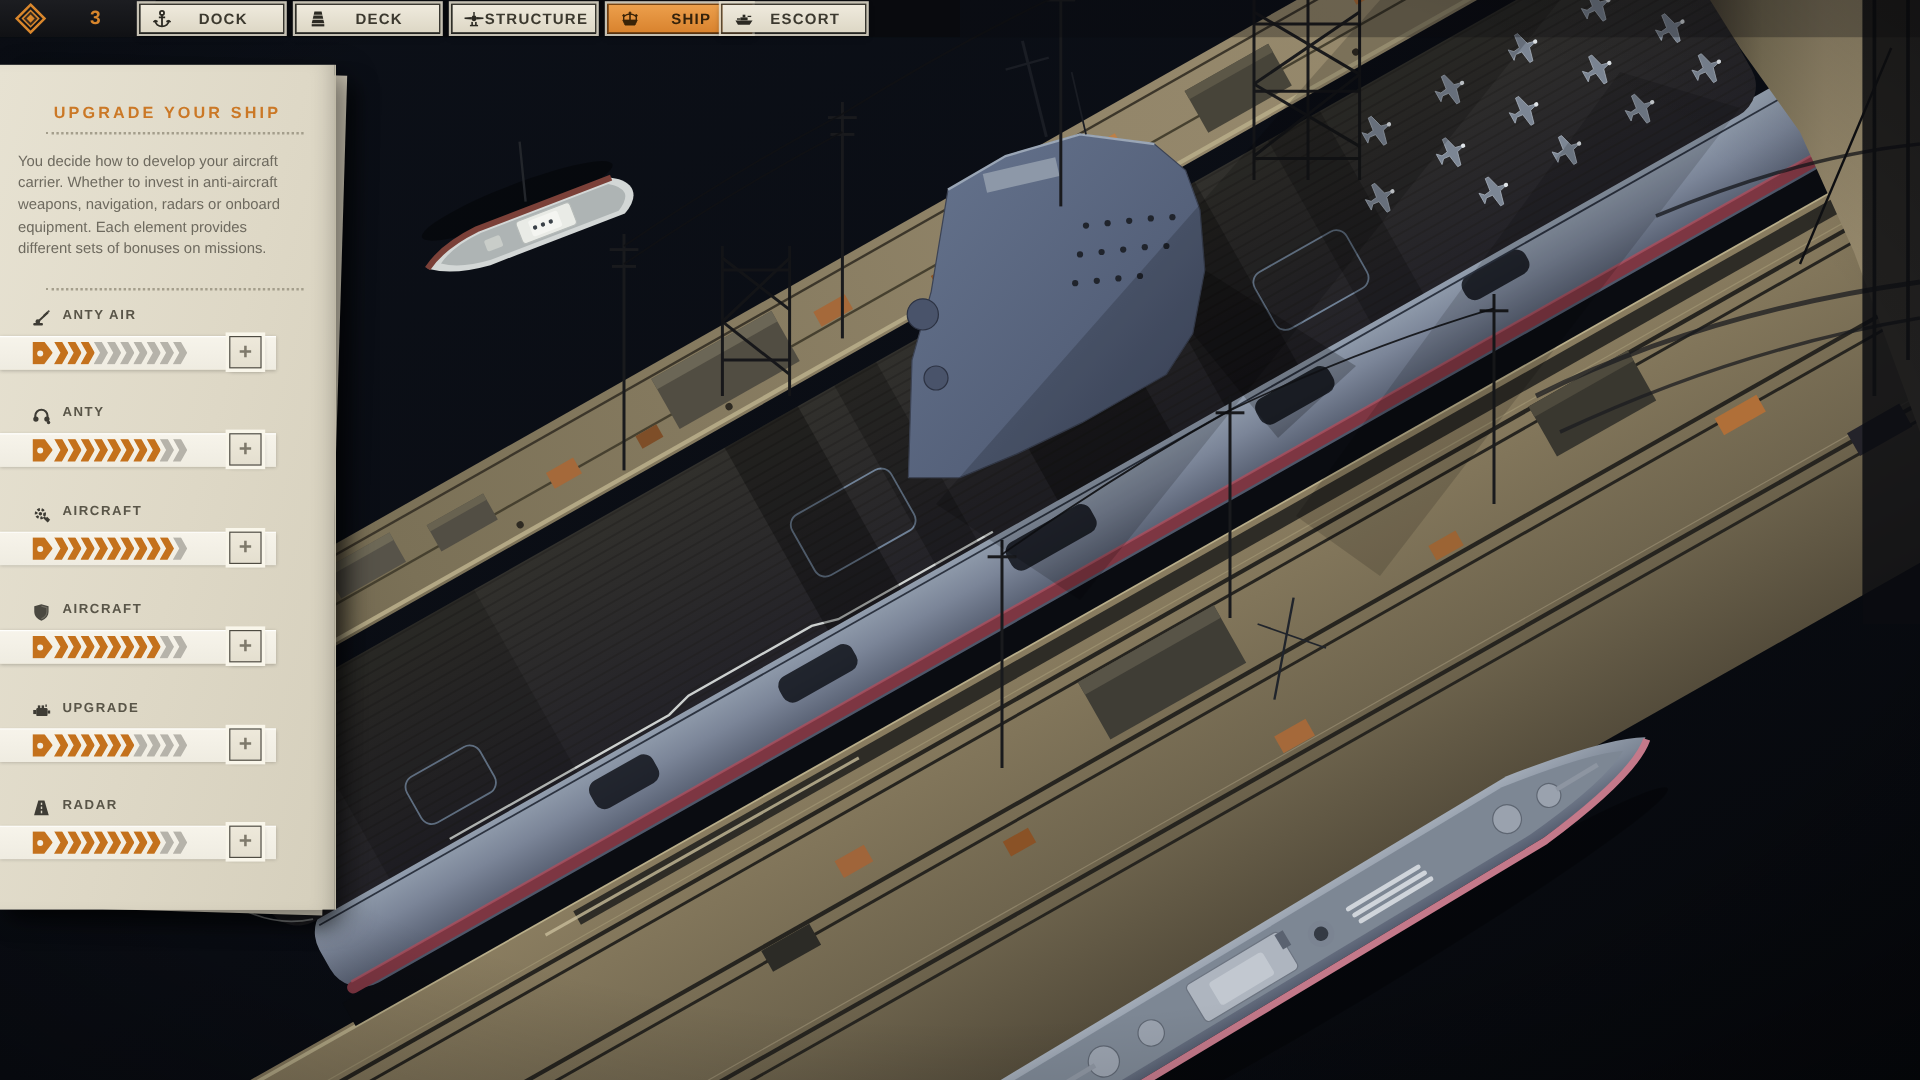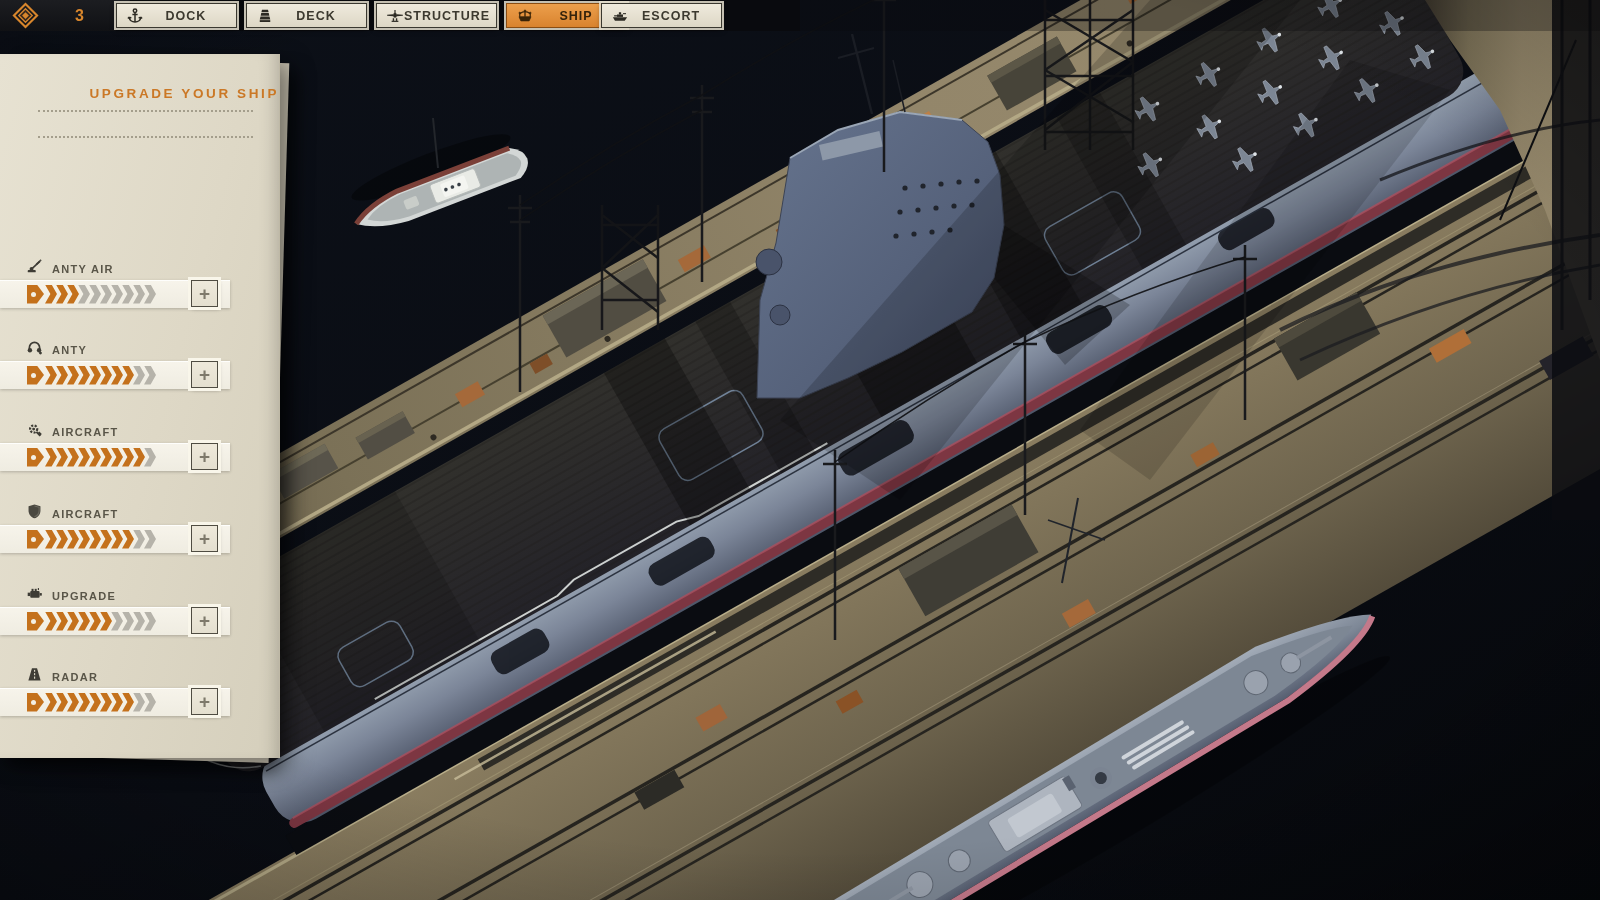"UPGRADE YOUR SHIP" #panel-title { text-align: right -> center }
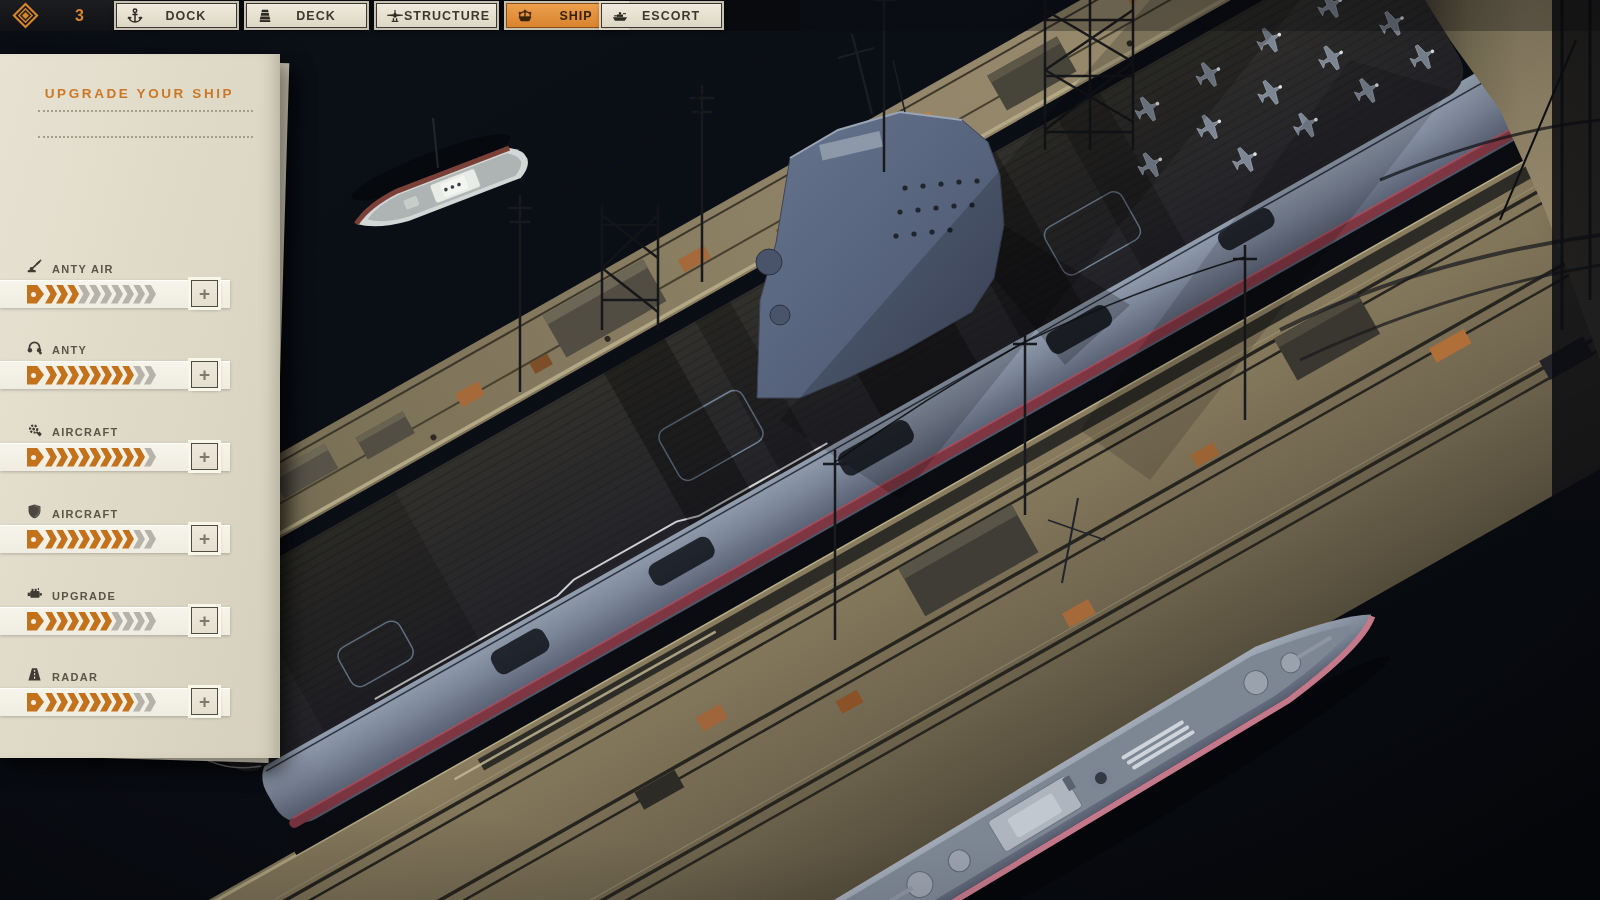"You decide how to develop" p { html: none -> <p>You decide how to develop your aircraft carrier. Whether to invest in anti-aircraft weapons, navigation, radars or onboard equipment. Each element provides different sets of bonuses on missions.</p> }
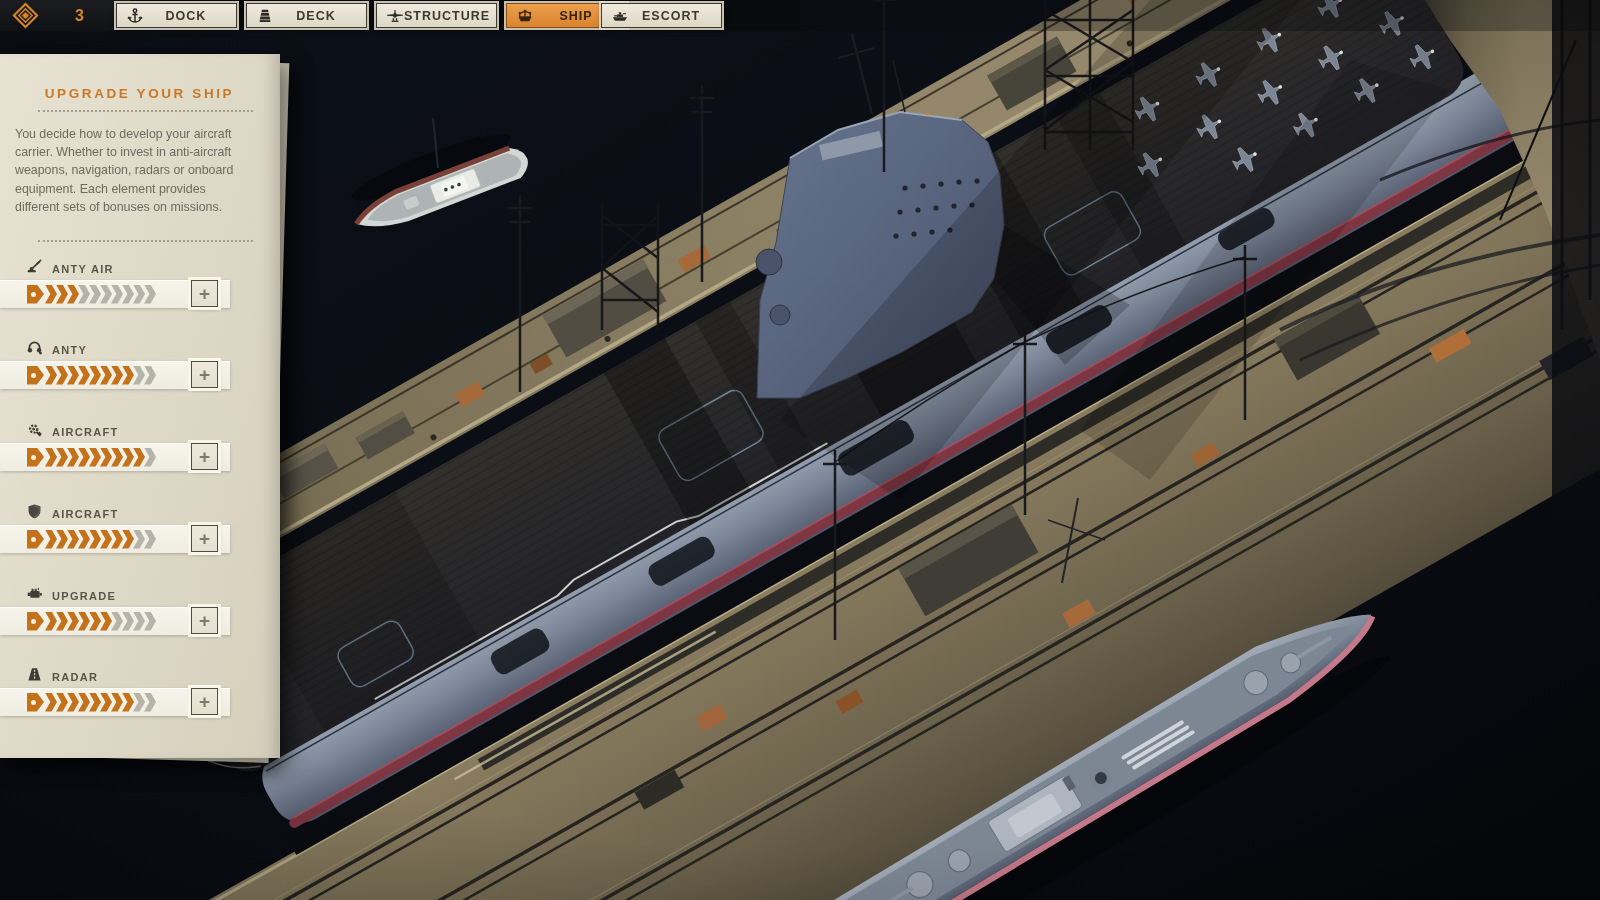"ANTY AIR" .up-head { align-items: flex-end -> flex-start }
